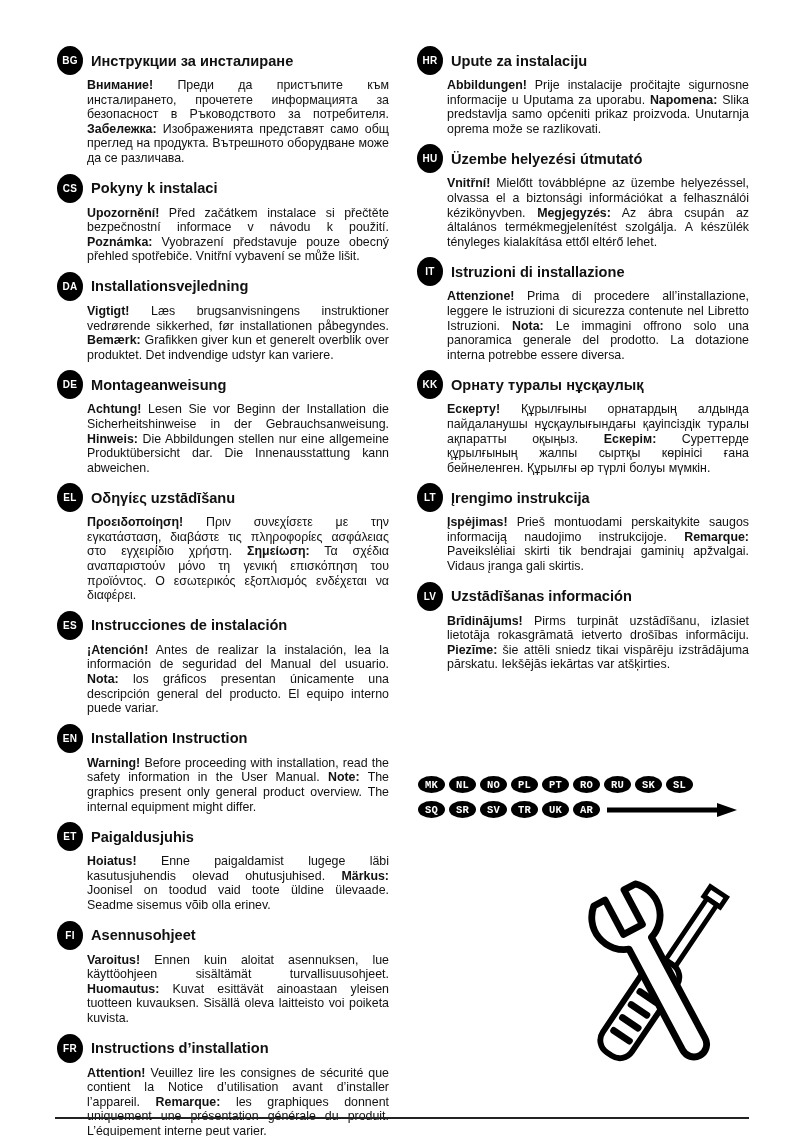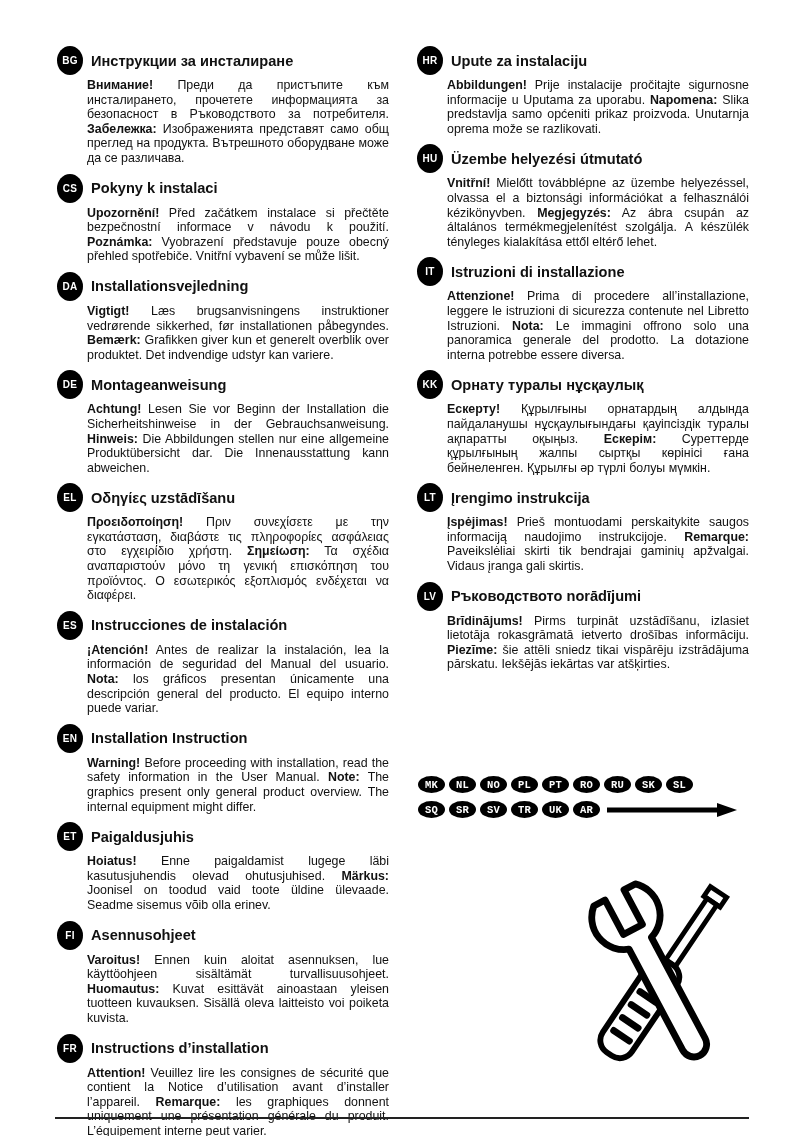"Ръководството norādījumi" span.sec-title { text: Ръководството norādījumi -> Uzstādīšanas información }
